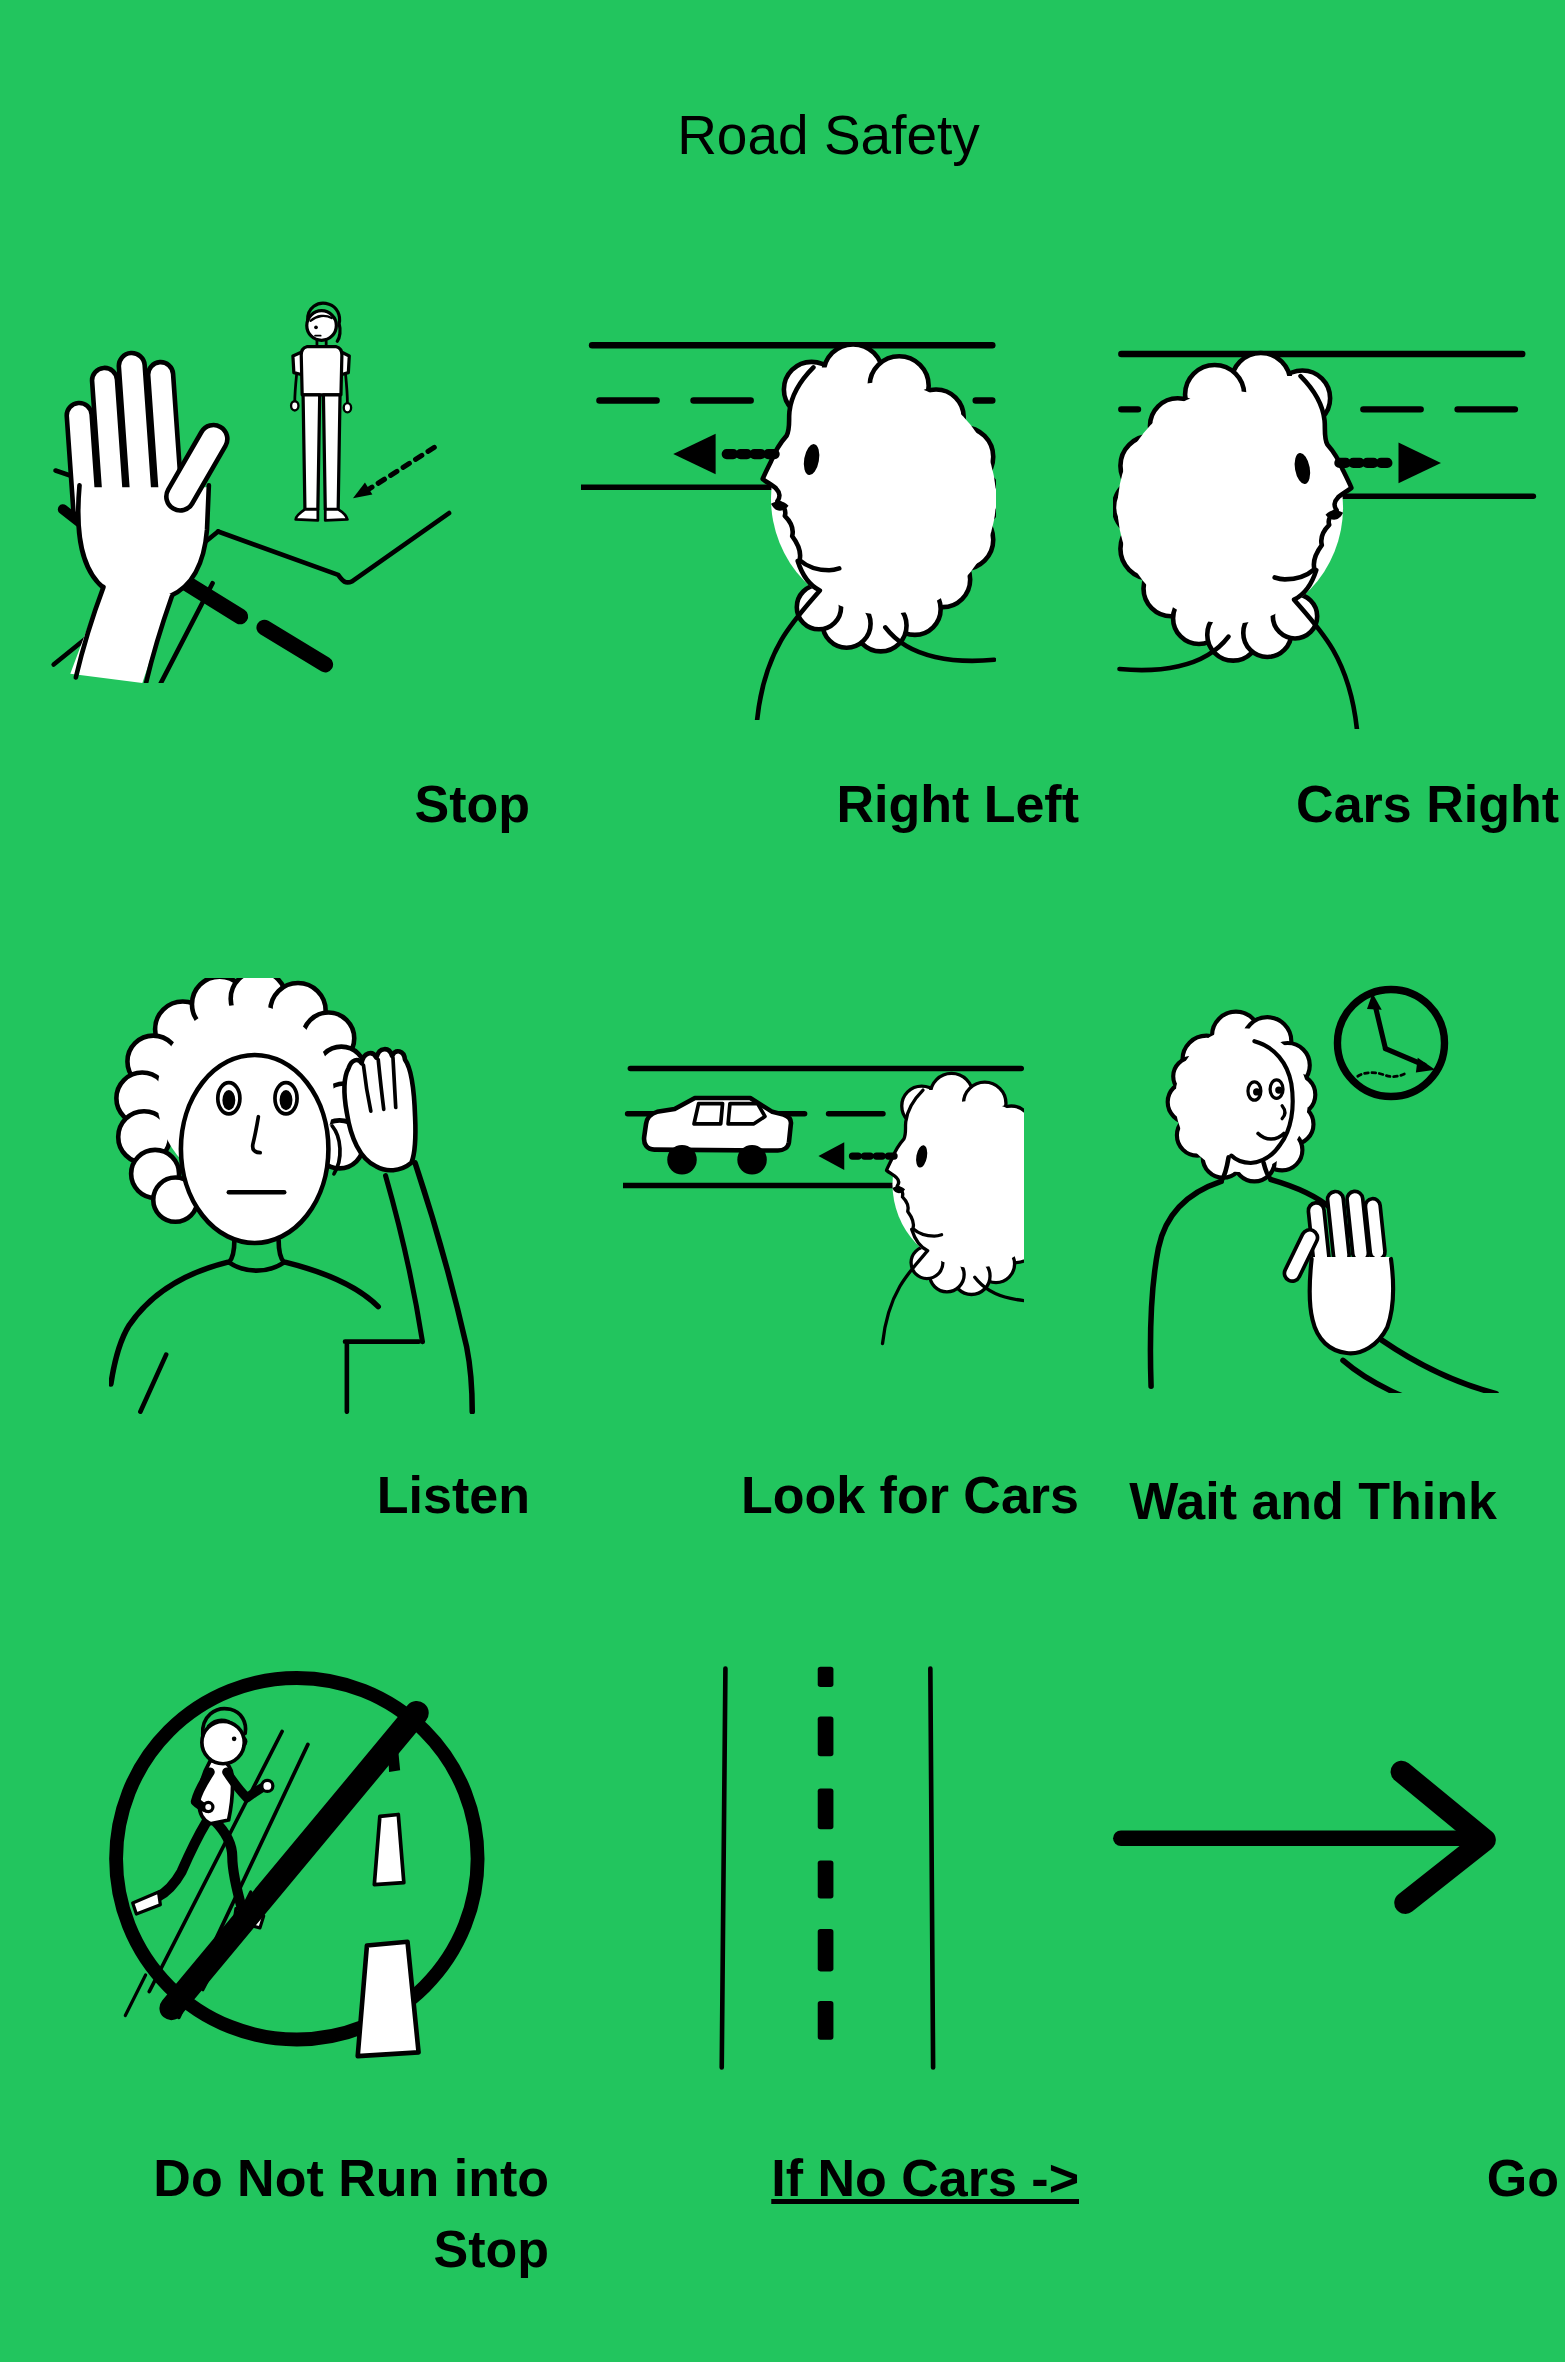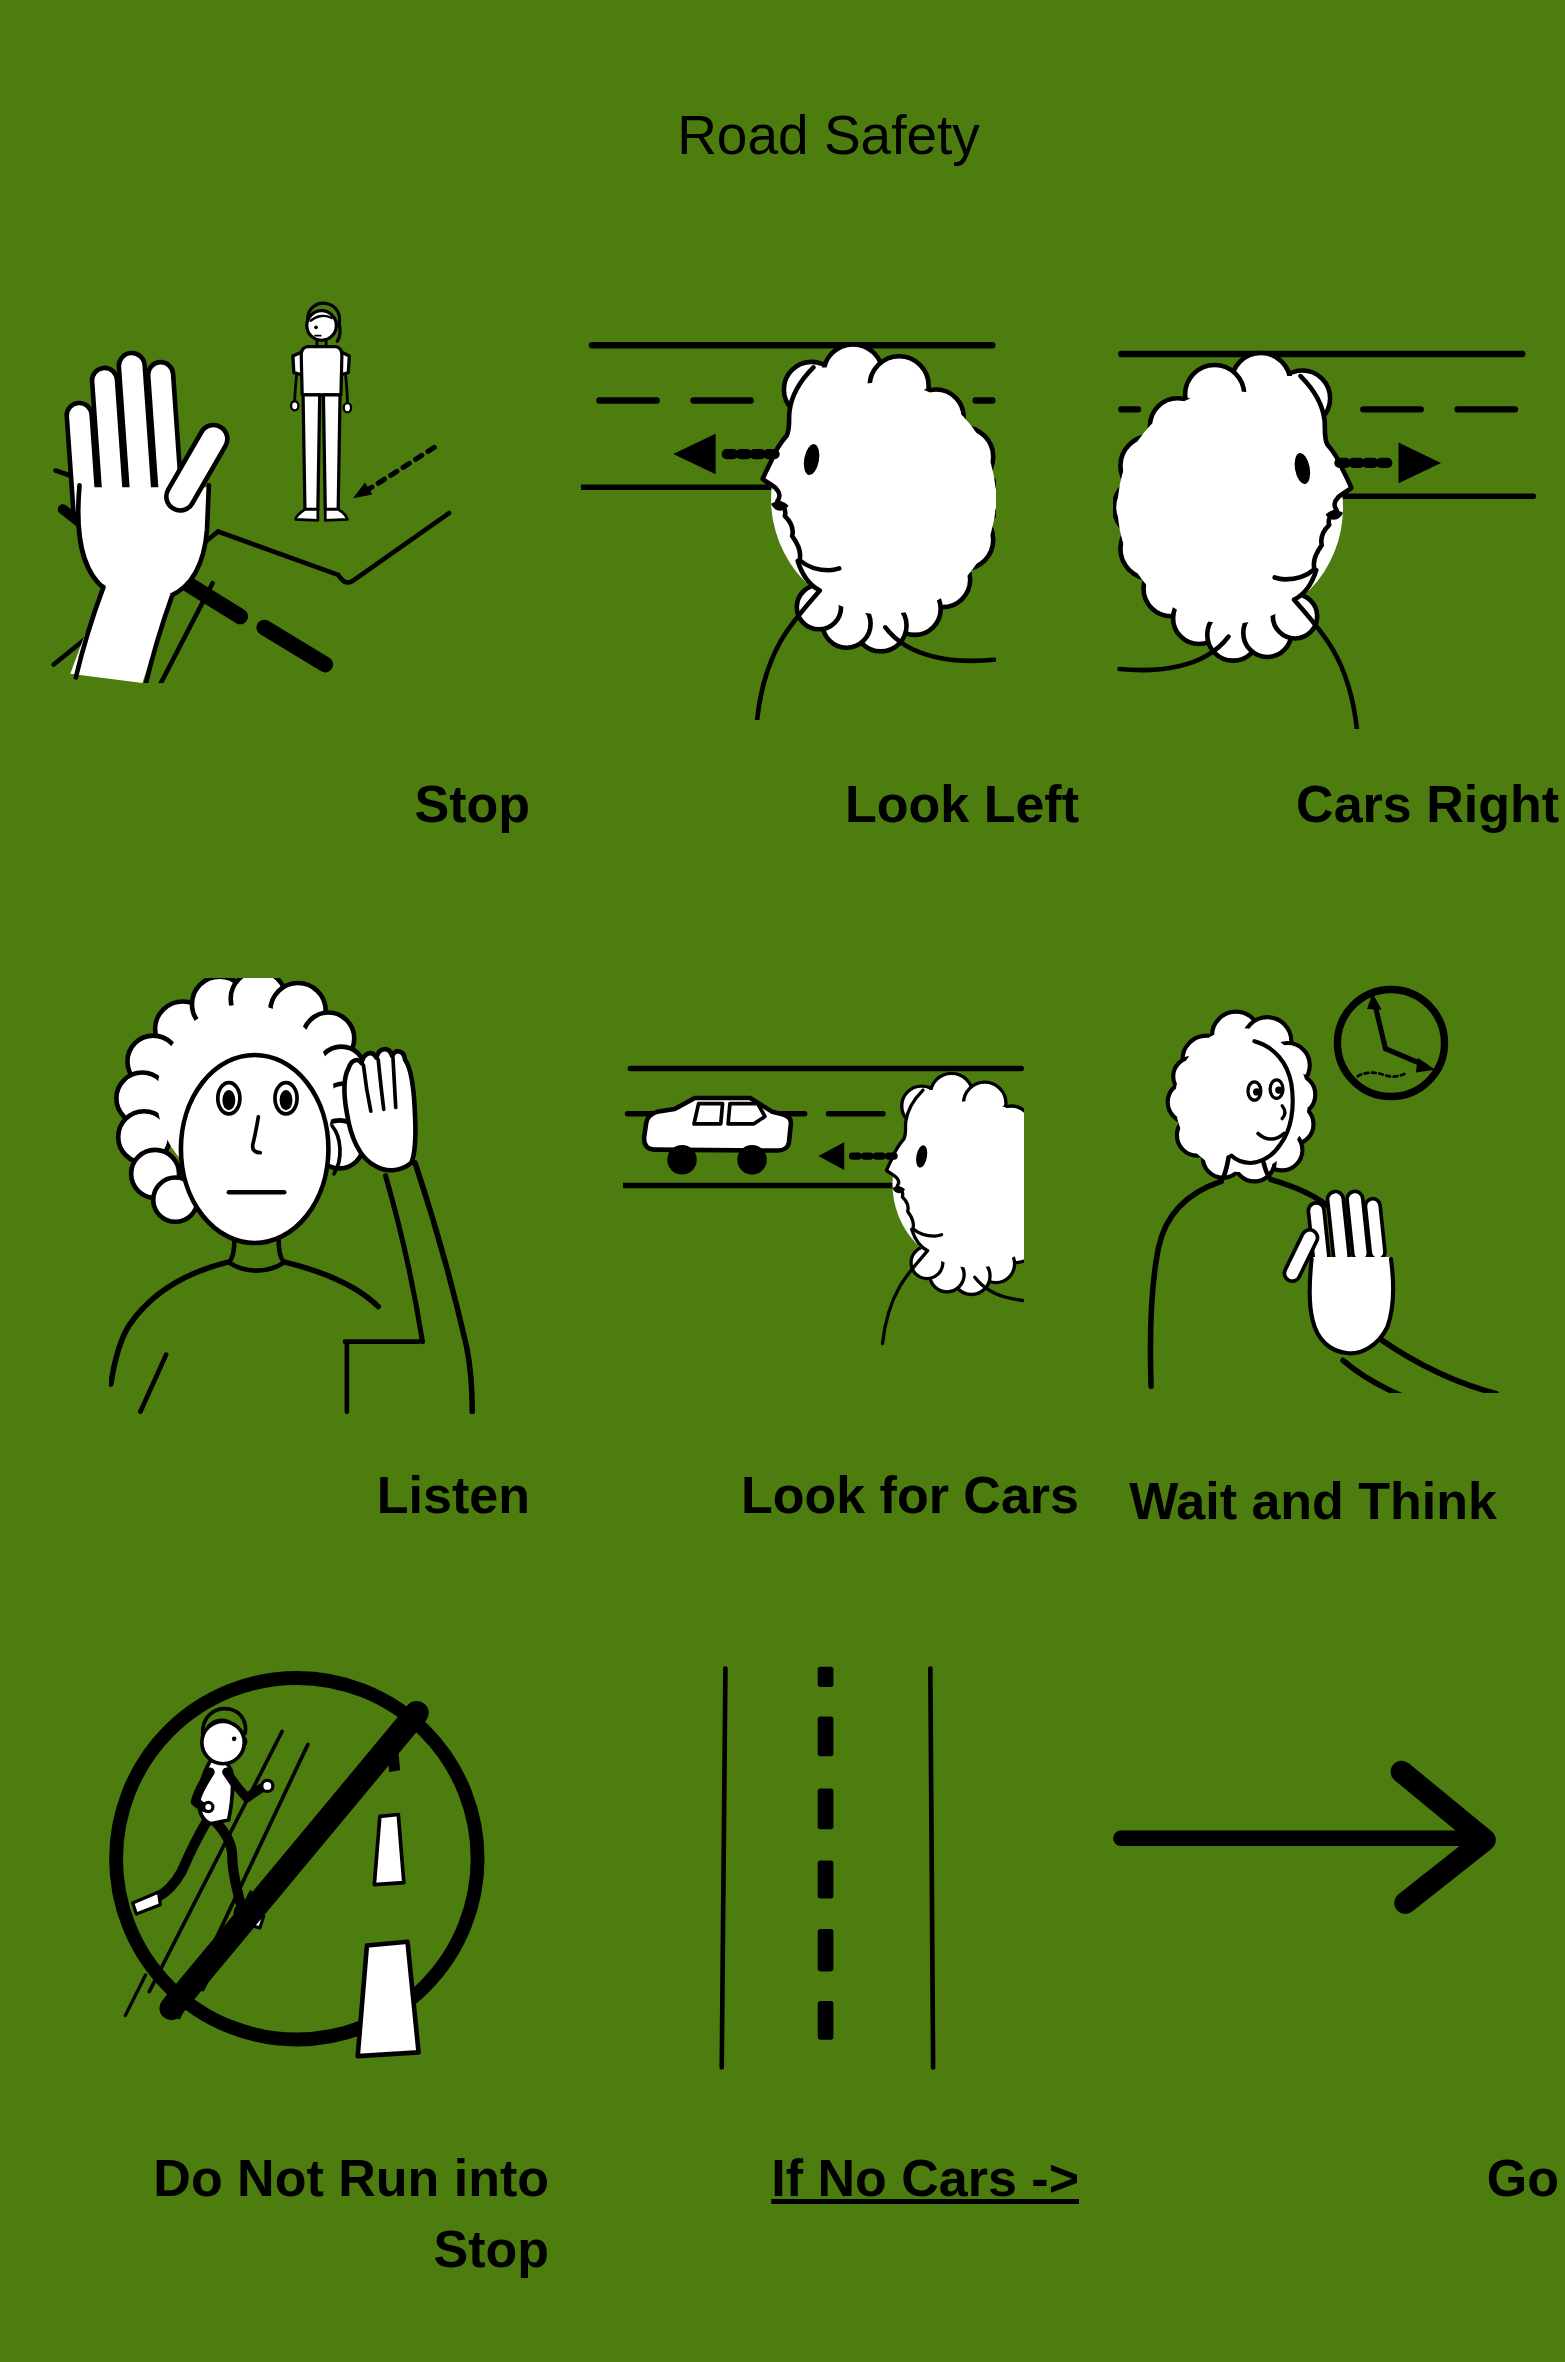"Road Safety" .page { background: #4d7c0f -> #22c55e }
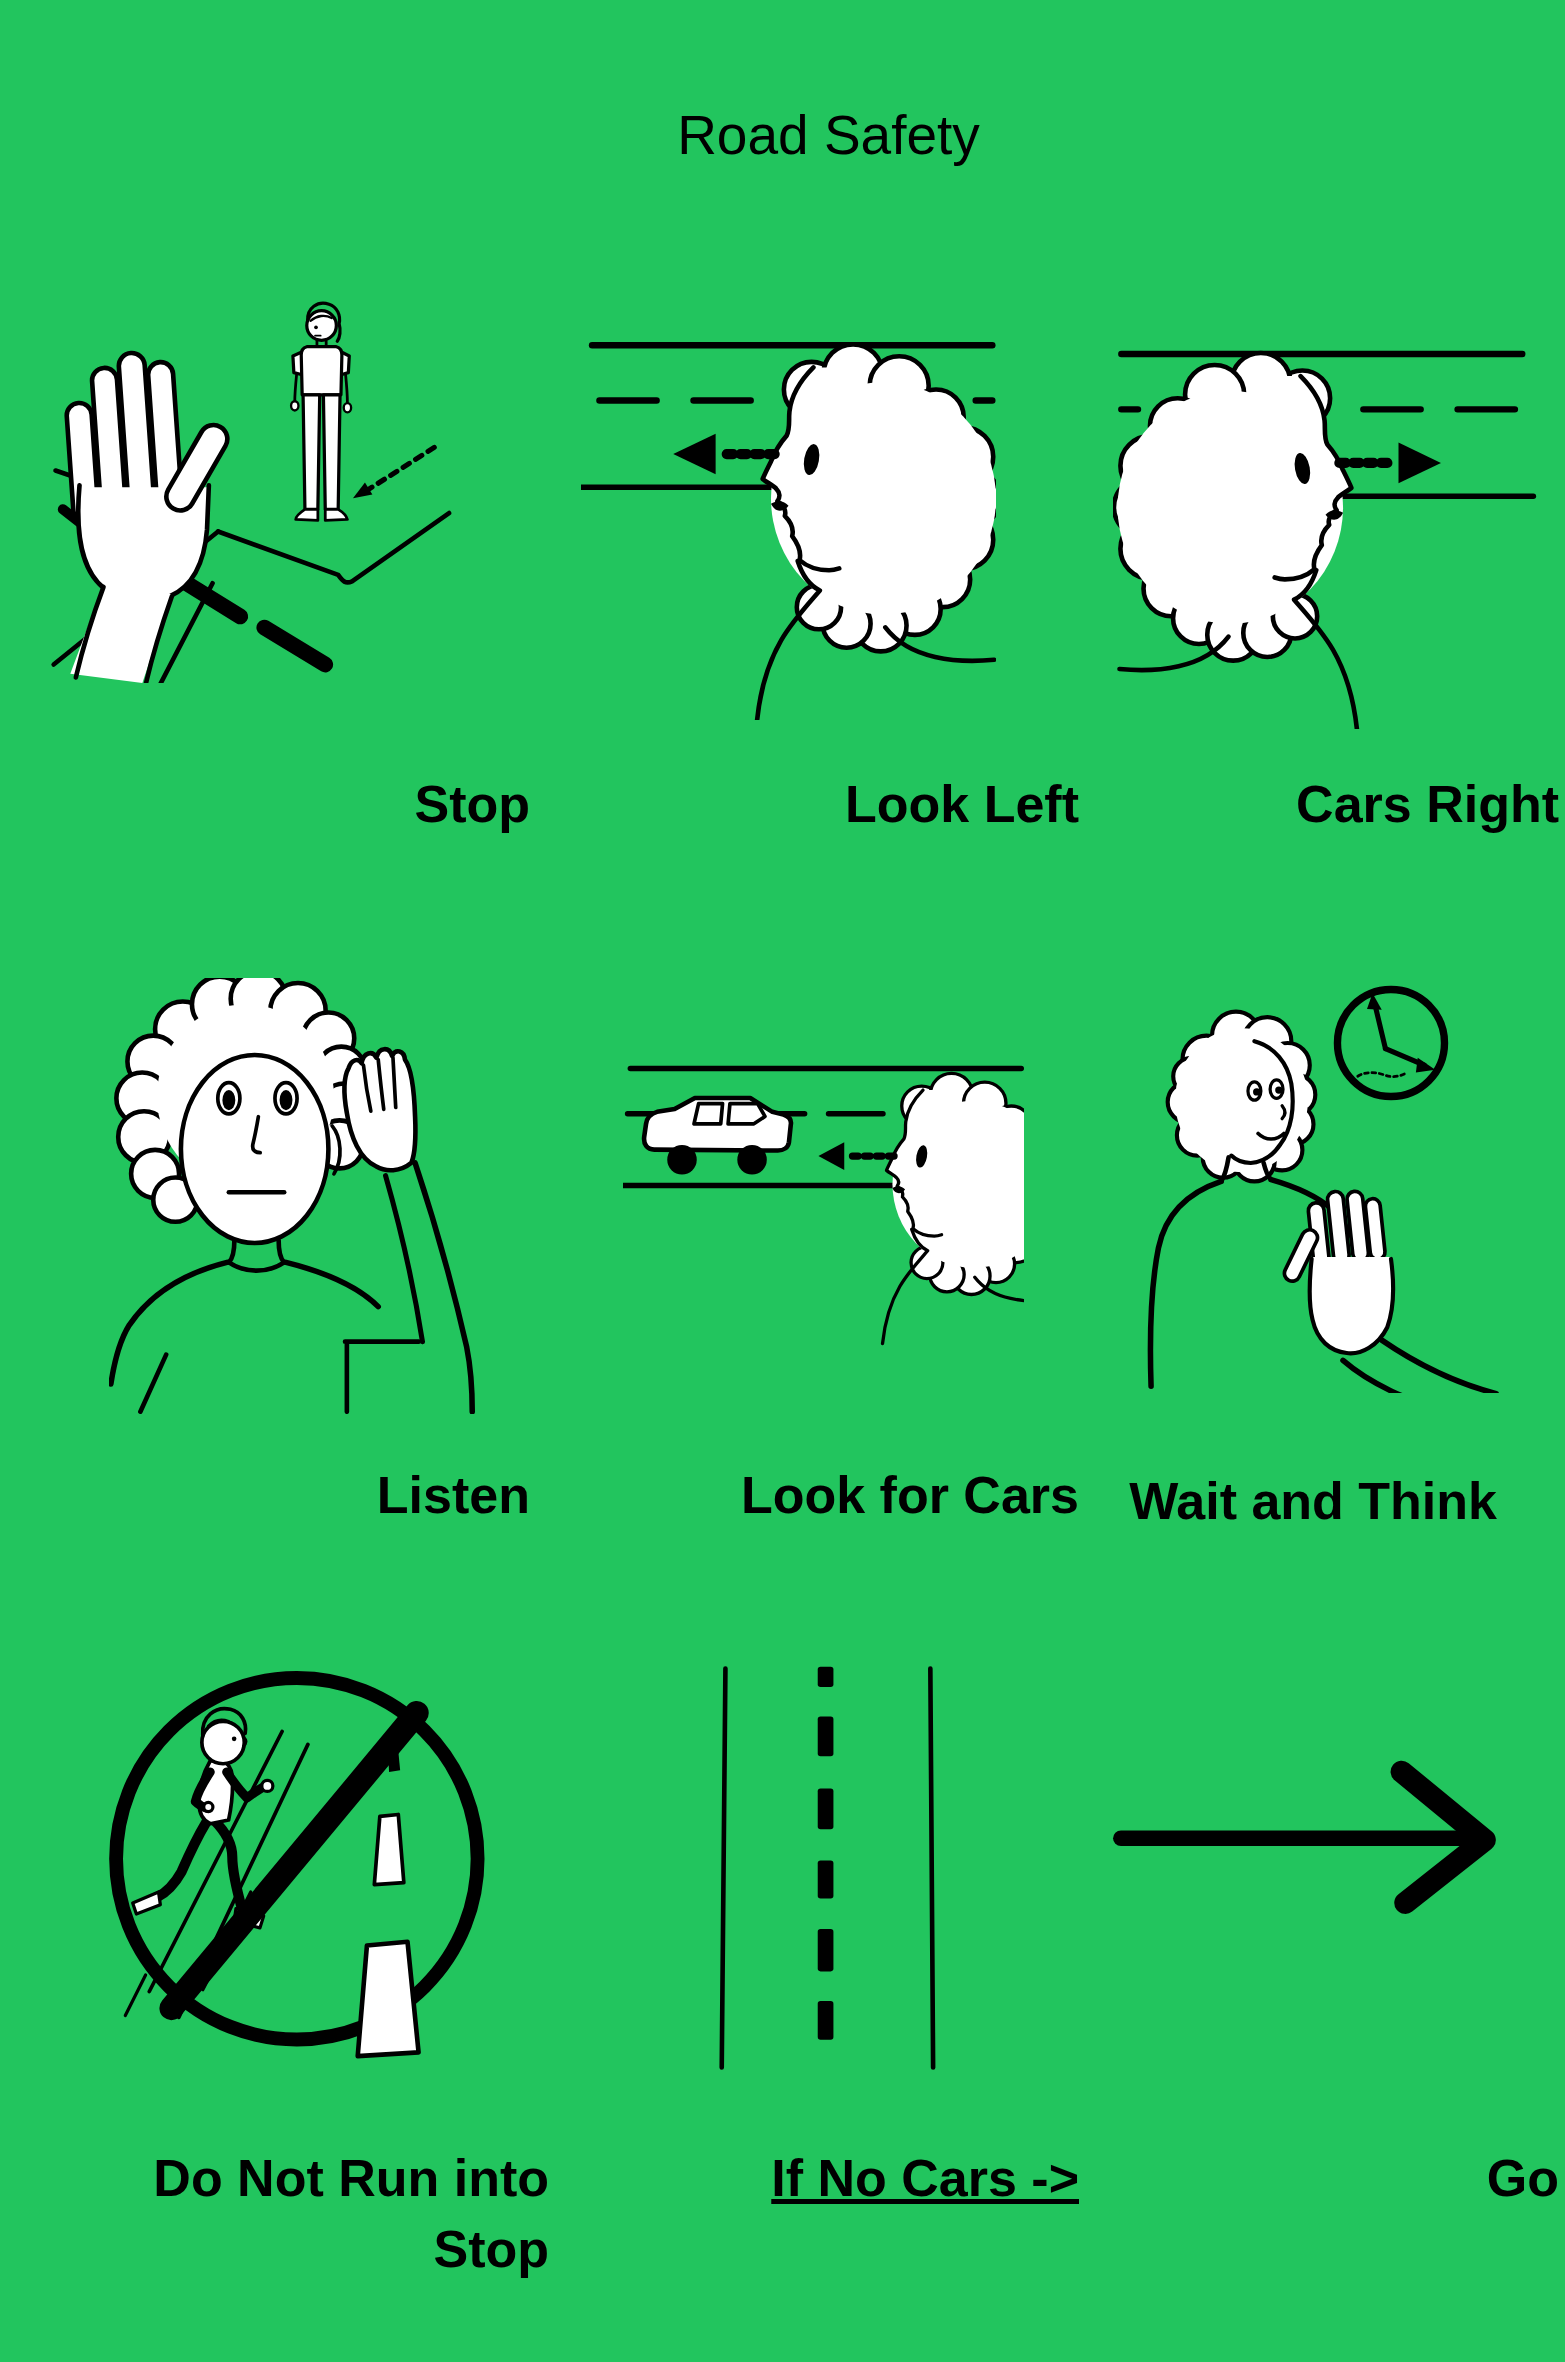"Look Left" div.abs { text: Look -> Right }
